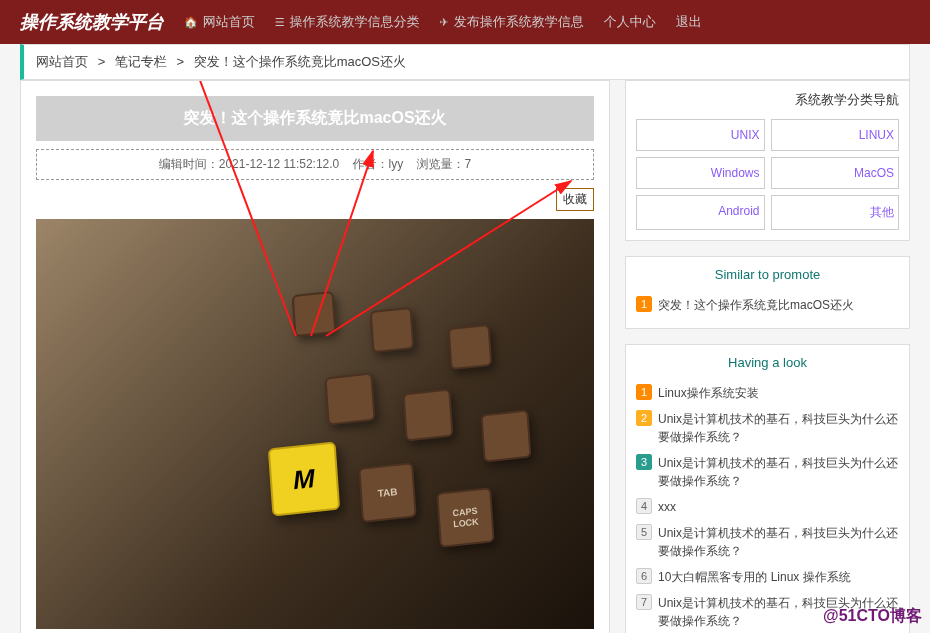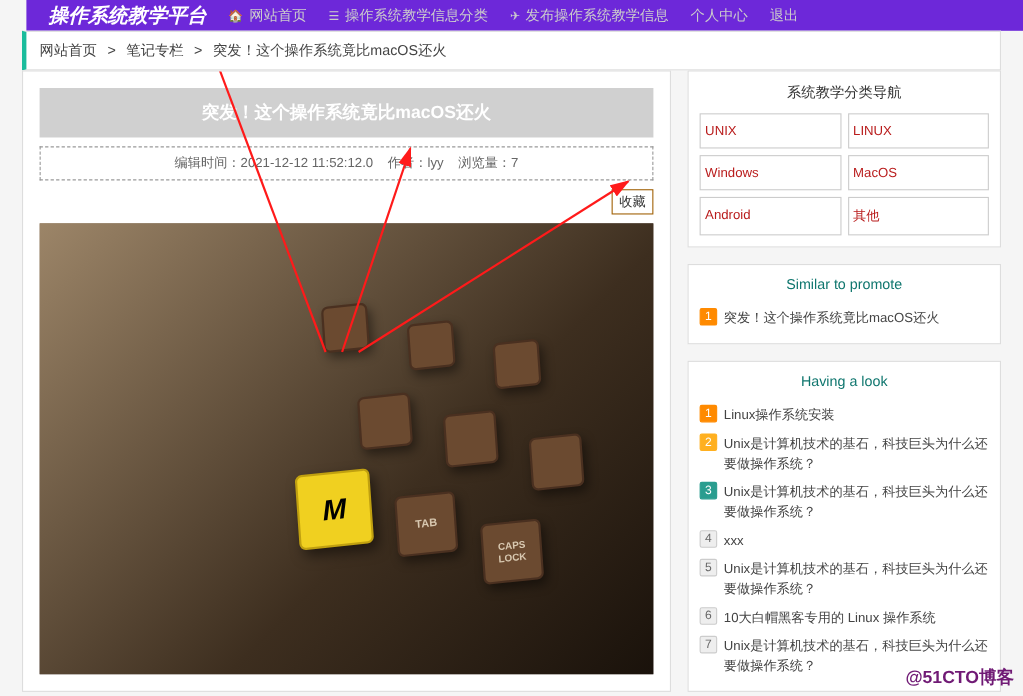"操作系统教学平台" .navbar { background: #6d28d9 -> #7f1d1d; height: 28px -> 44px; margin-left: 24px -> none }
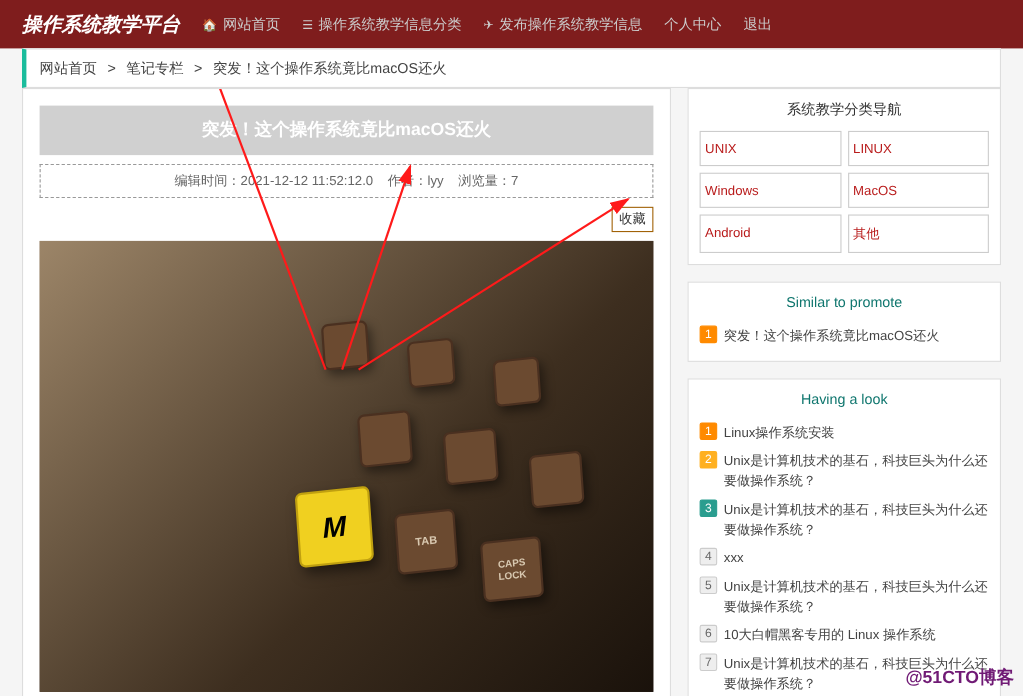"系统教学分类导航" .panel-title { text-align: center -> right }
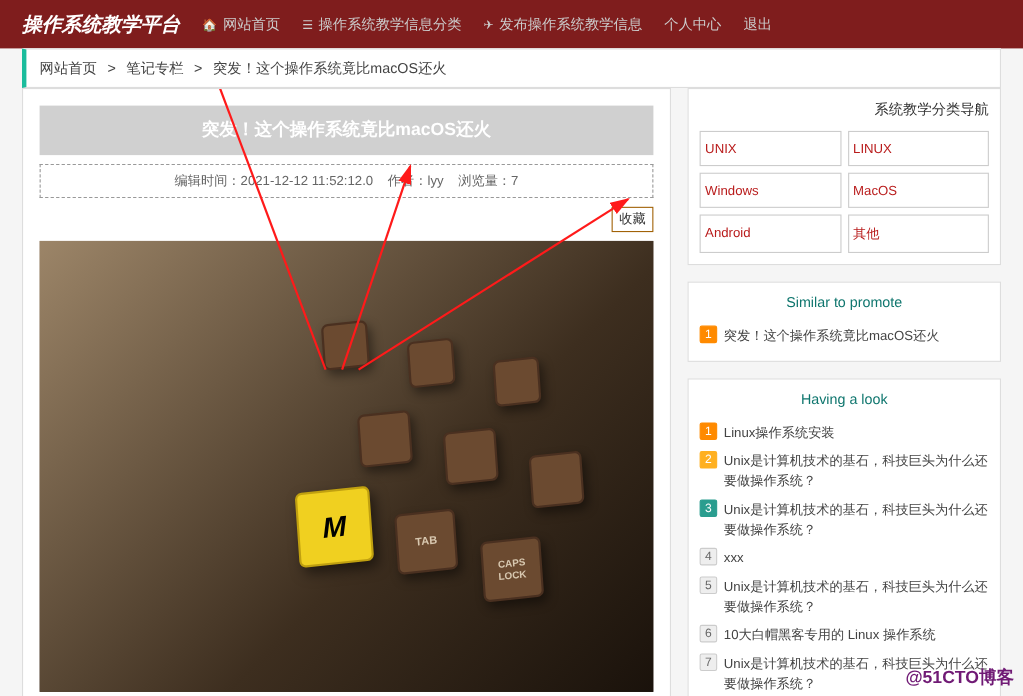"UNIX" .cat-btn { color: #b91c1c -> #8b5cf6; text-align: left -> right }
